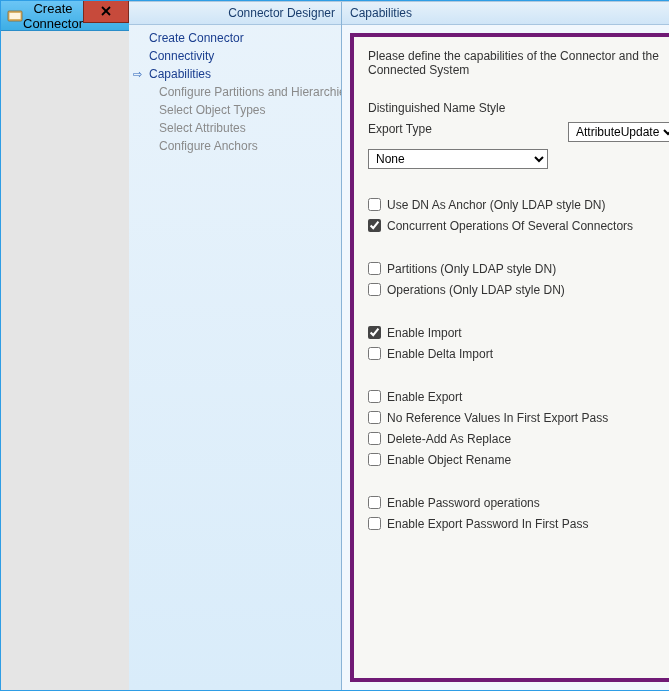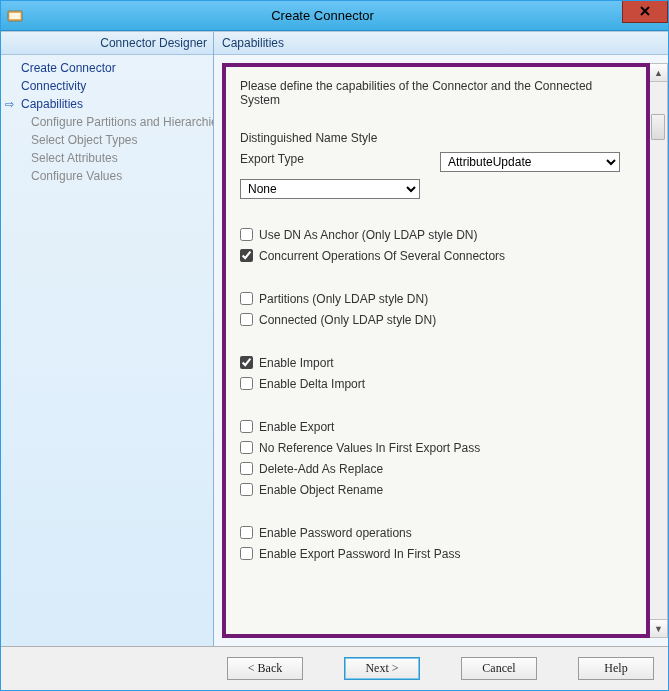"Create Connector" .window { flex-direction: column -> none }
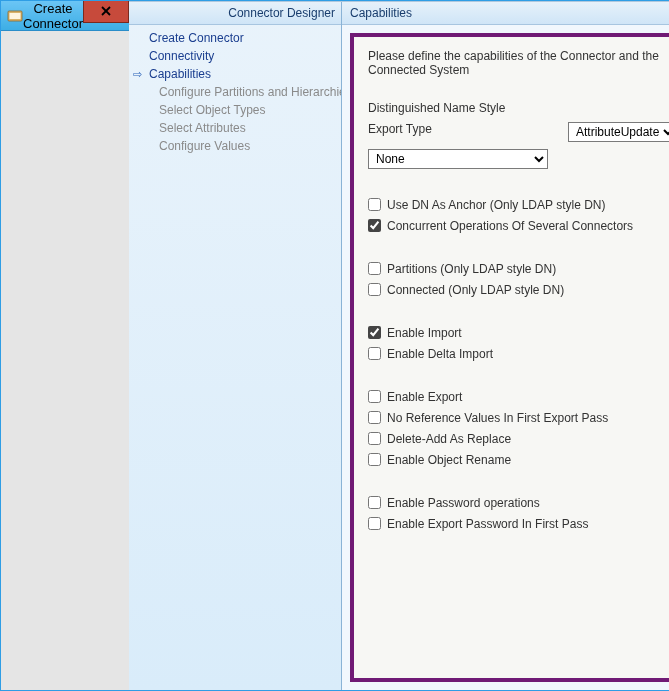"Configure Values" span { text: Values -> Anchors }
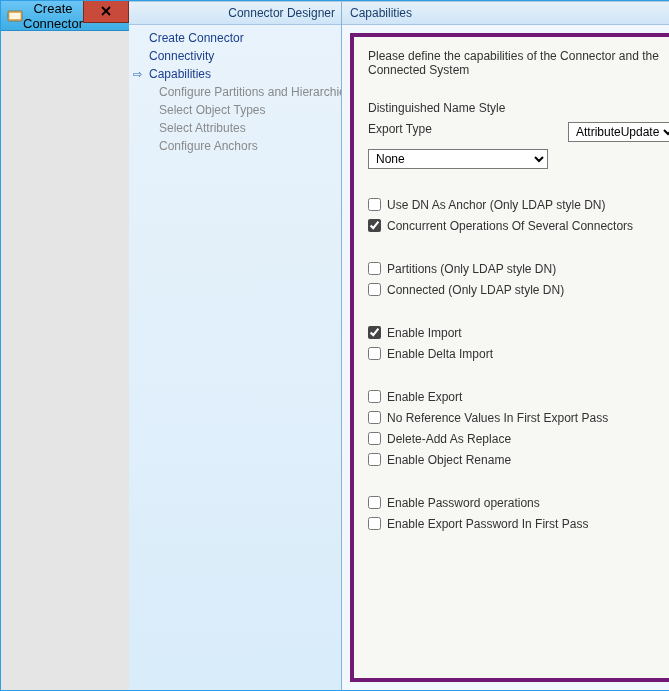"Connected (Only LDAP style DN)" span { text: Connected -> Operations }
